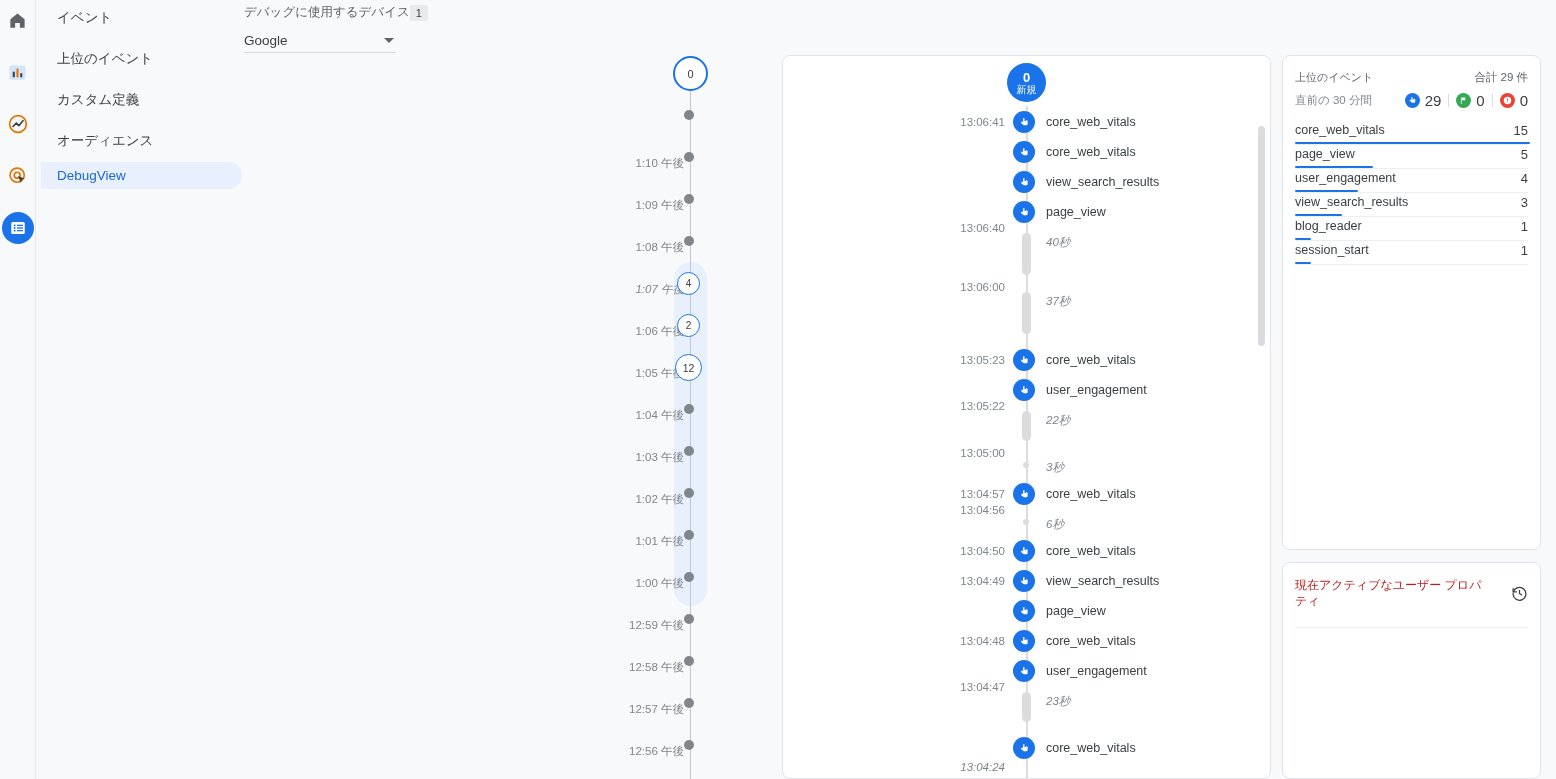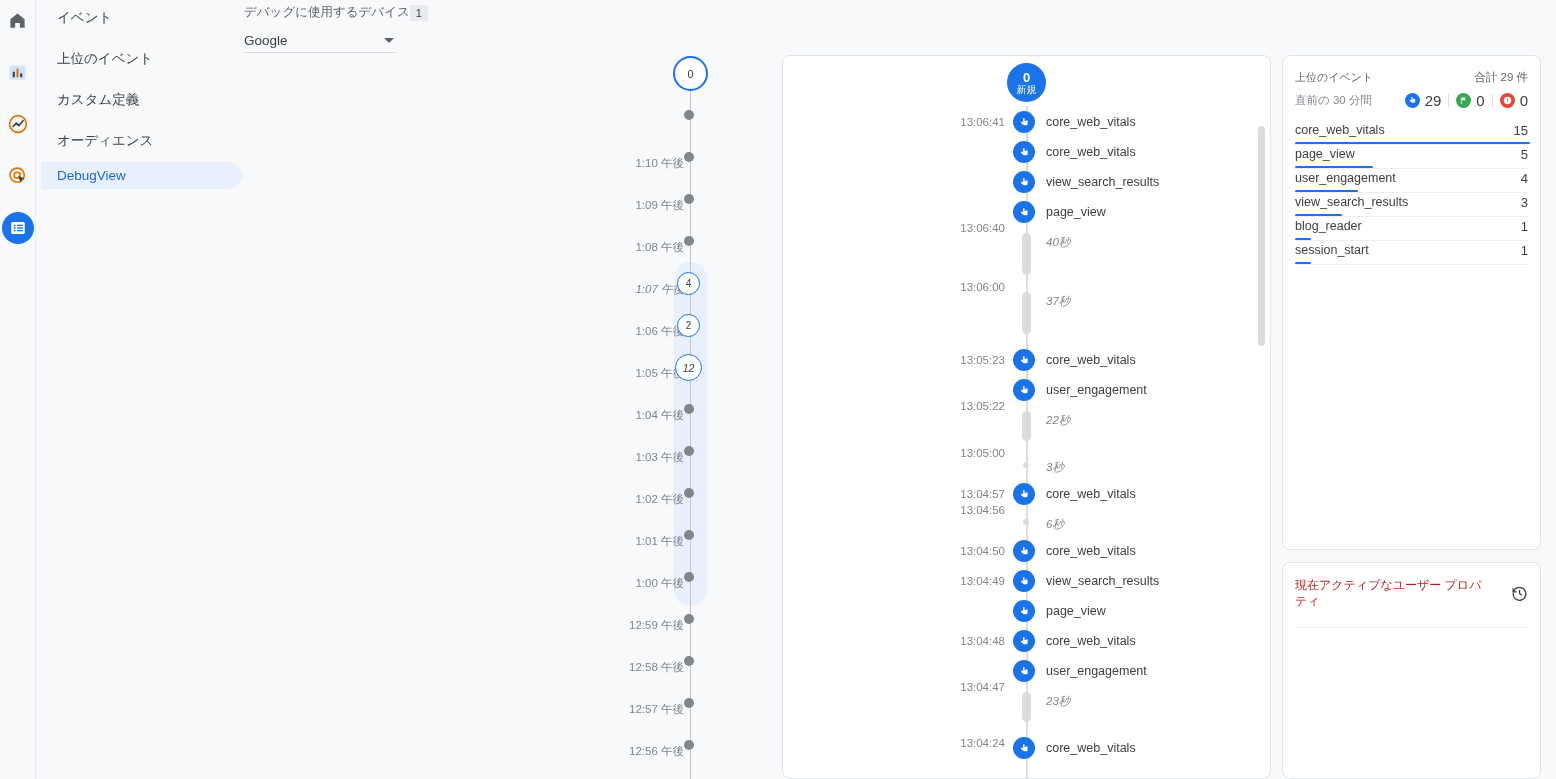"12" .min-bubble.big { font-style: italic -> none }
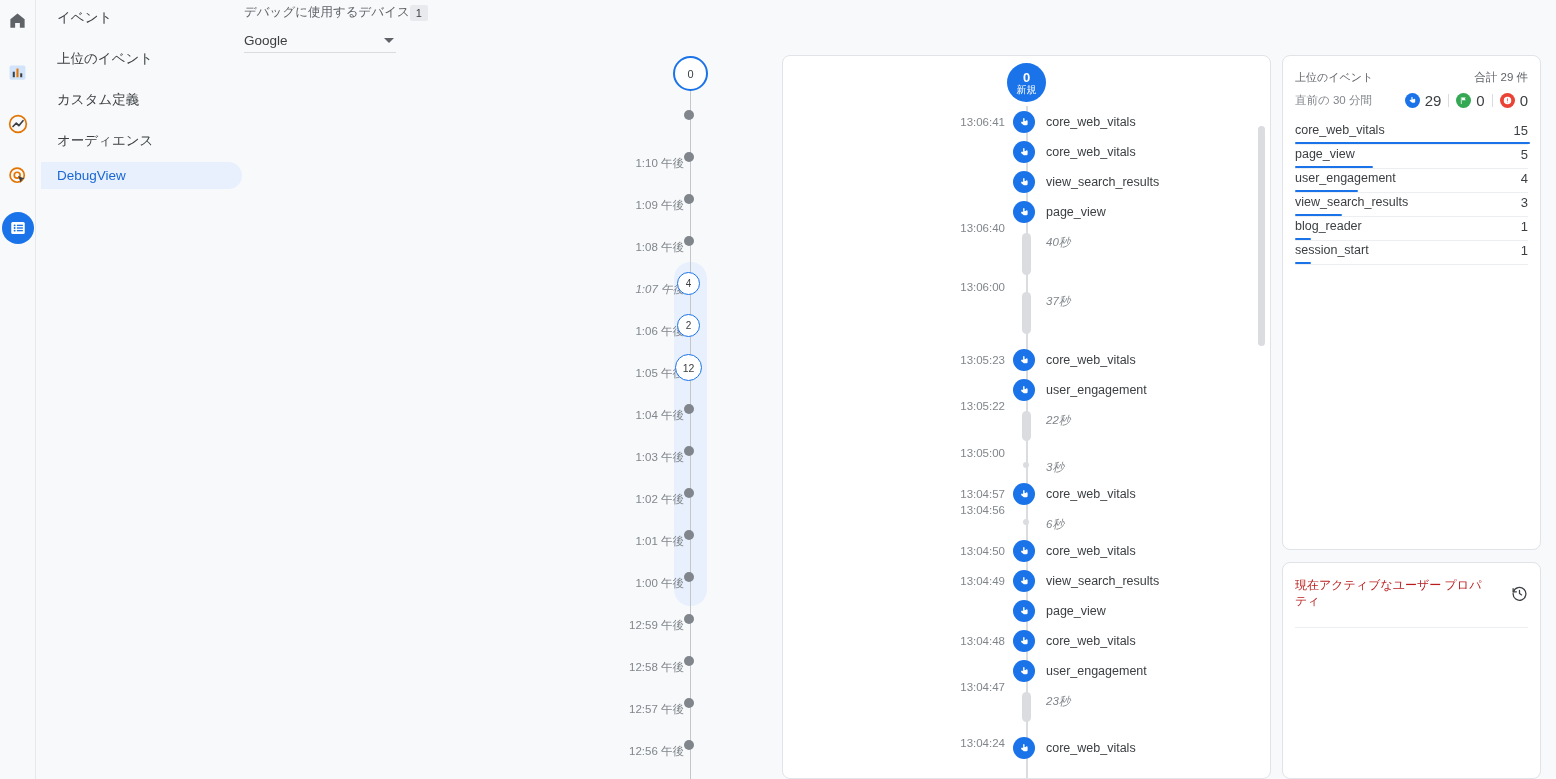"13:04:24" div.ev-row { font-style: none -> italic; top: 676px -> 700px }
